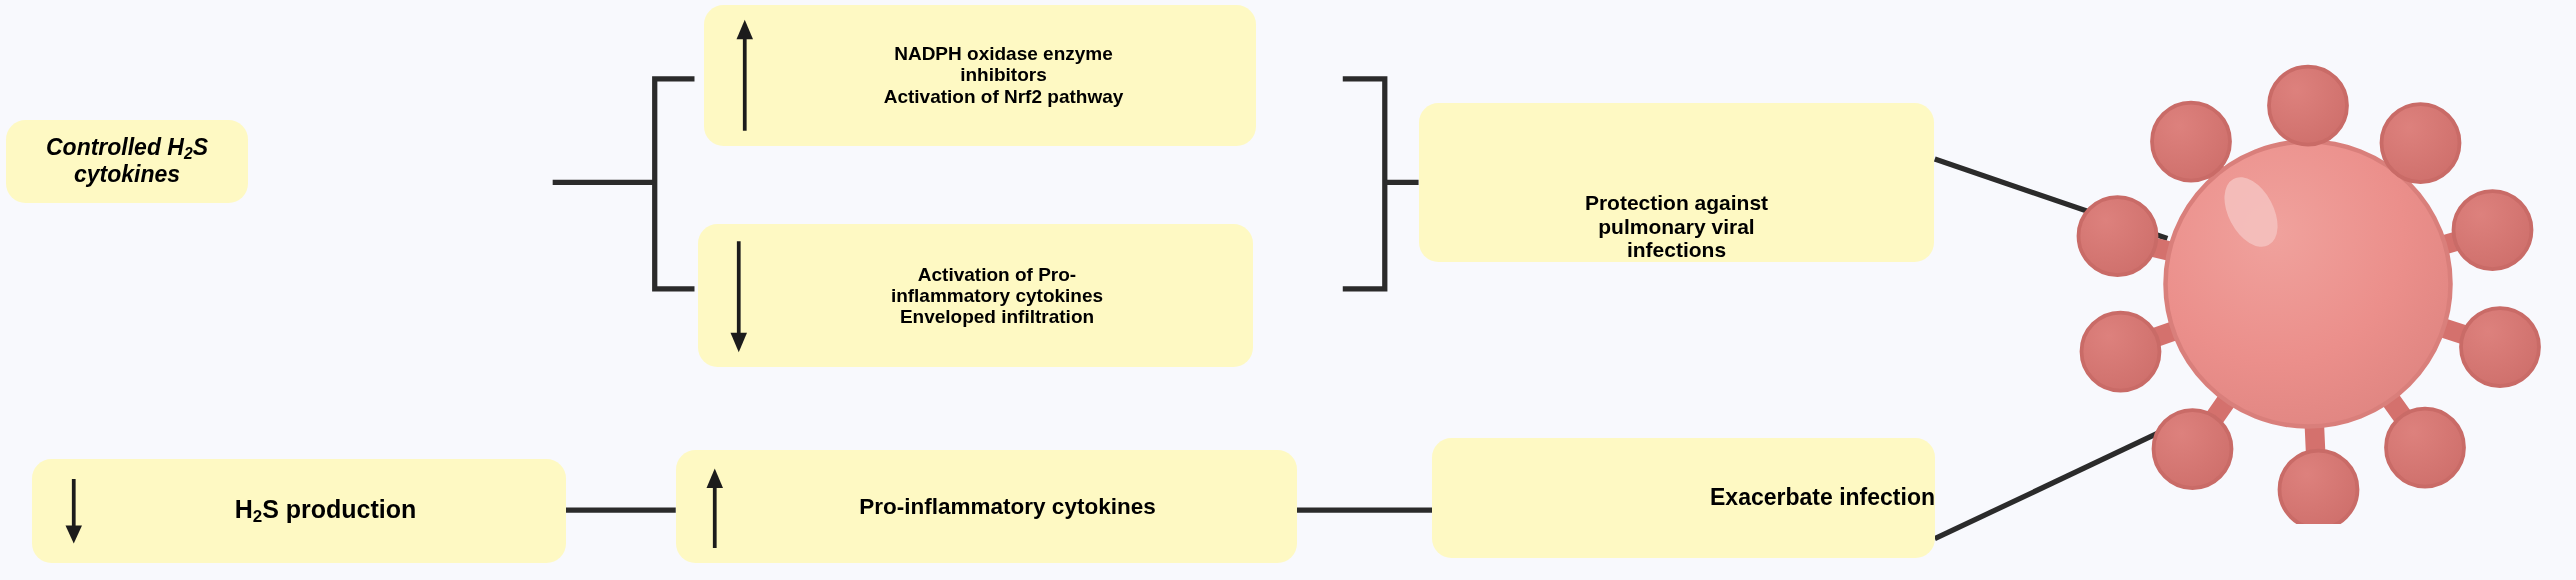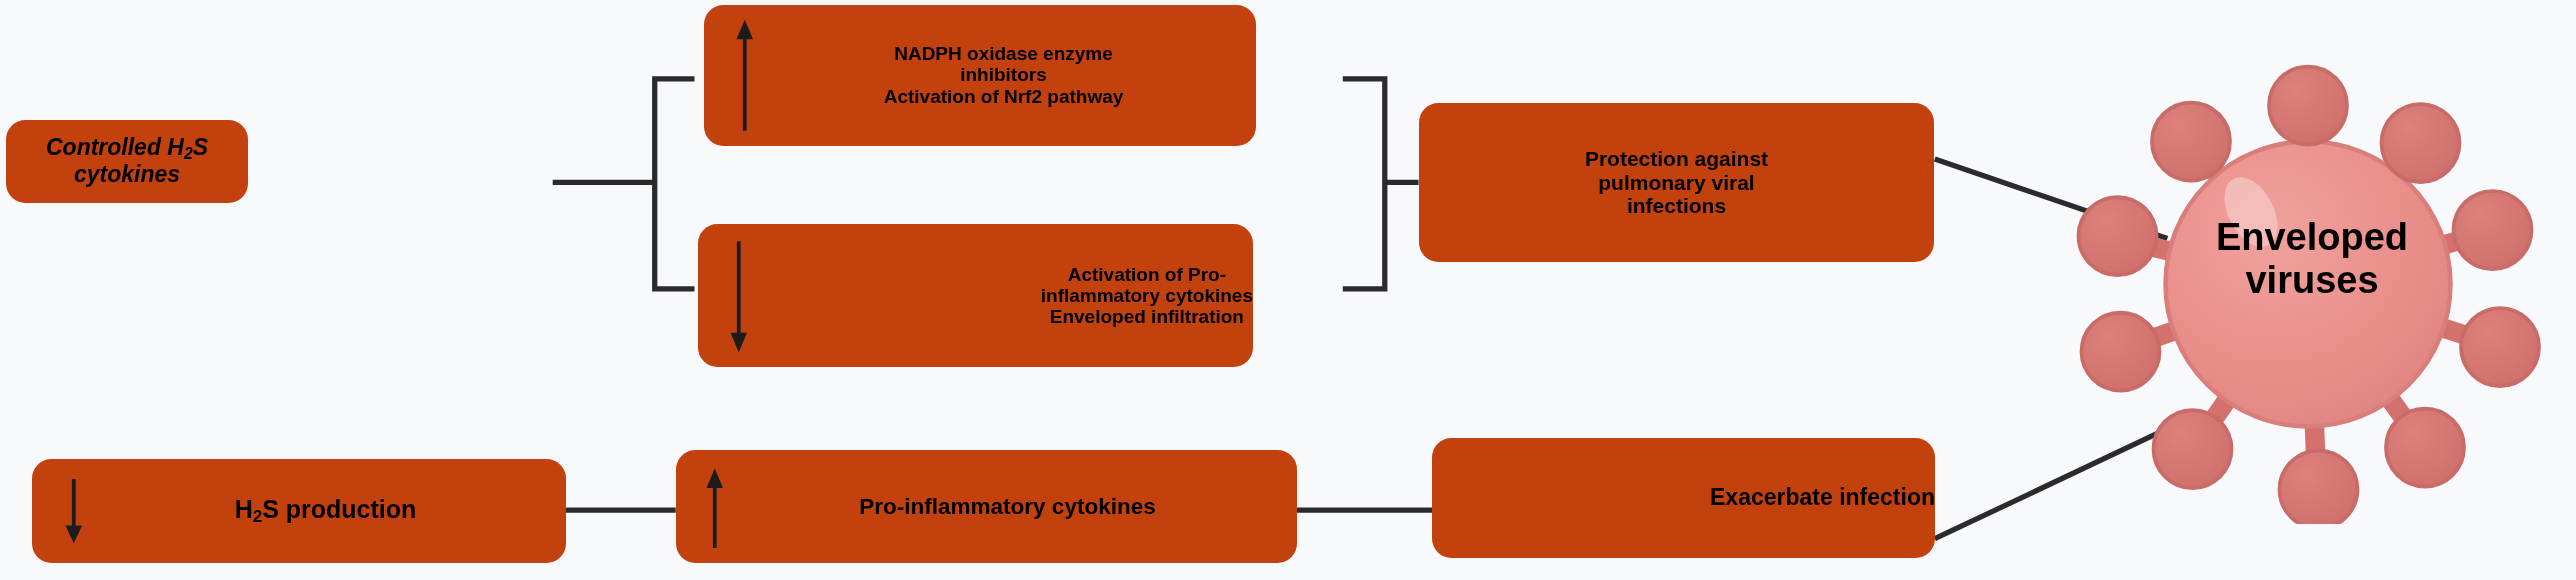"NADPH oxidase enzyme" .box { background: #c2410c -> #fef9c3 }
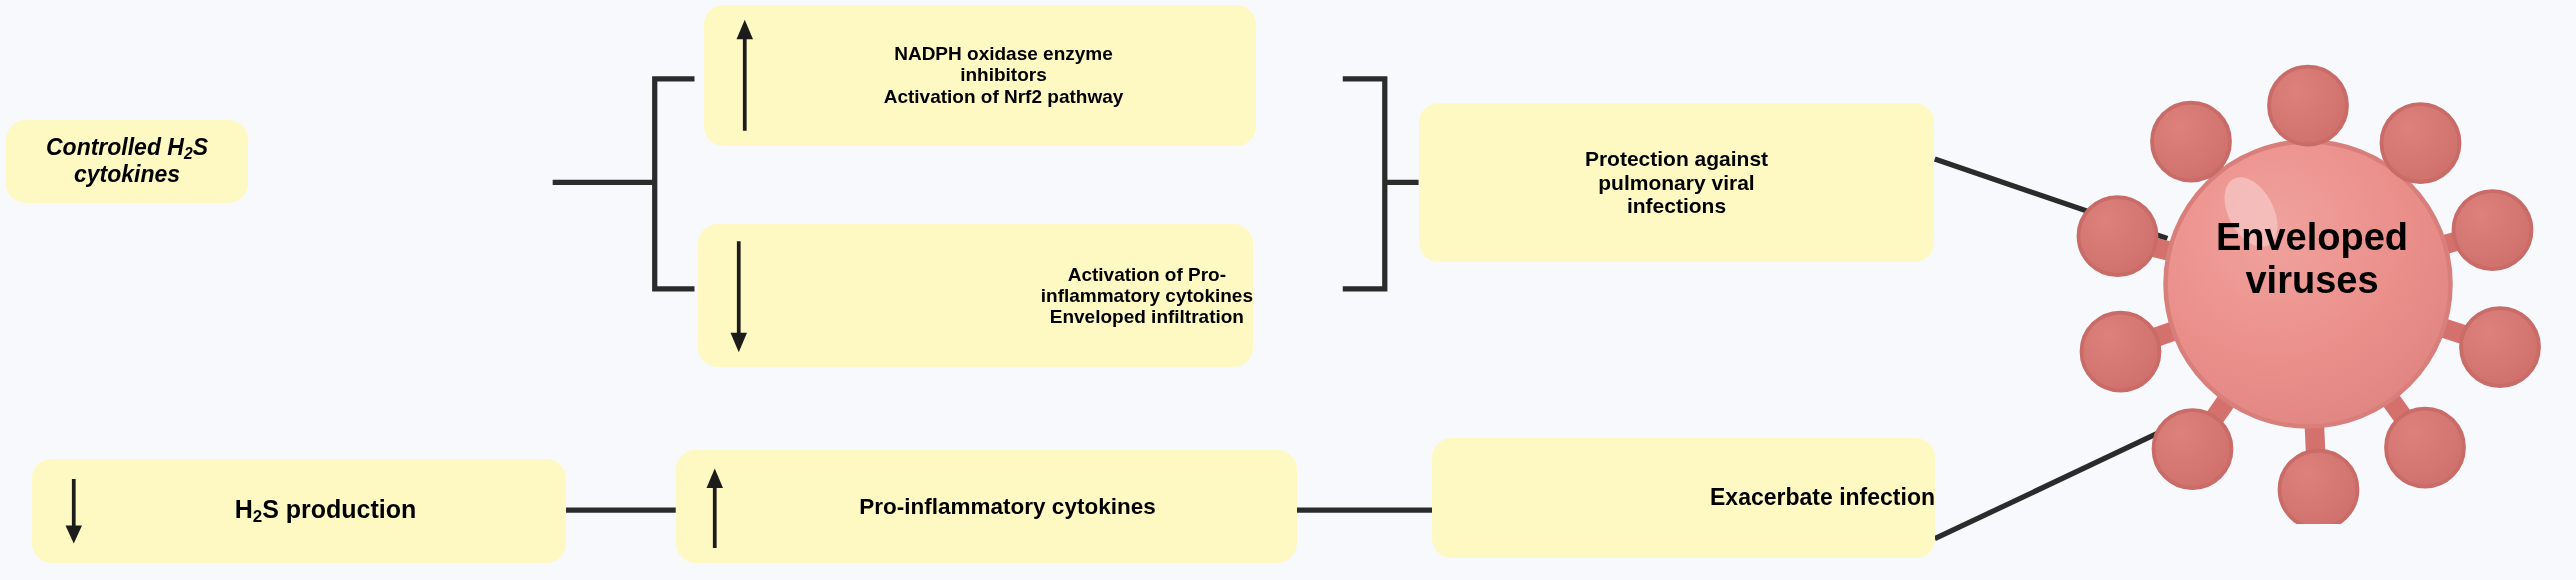"Protection against" #box-protection { align-items: none -> flex-end }
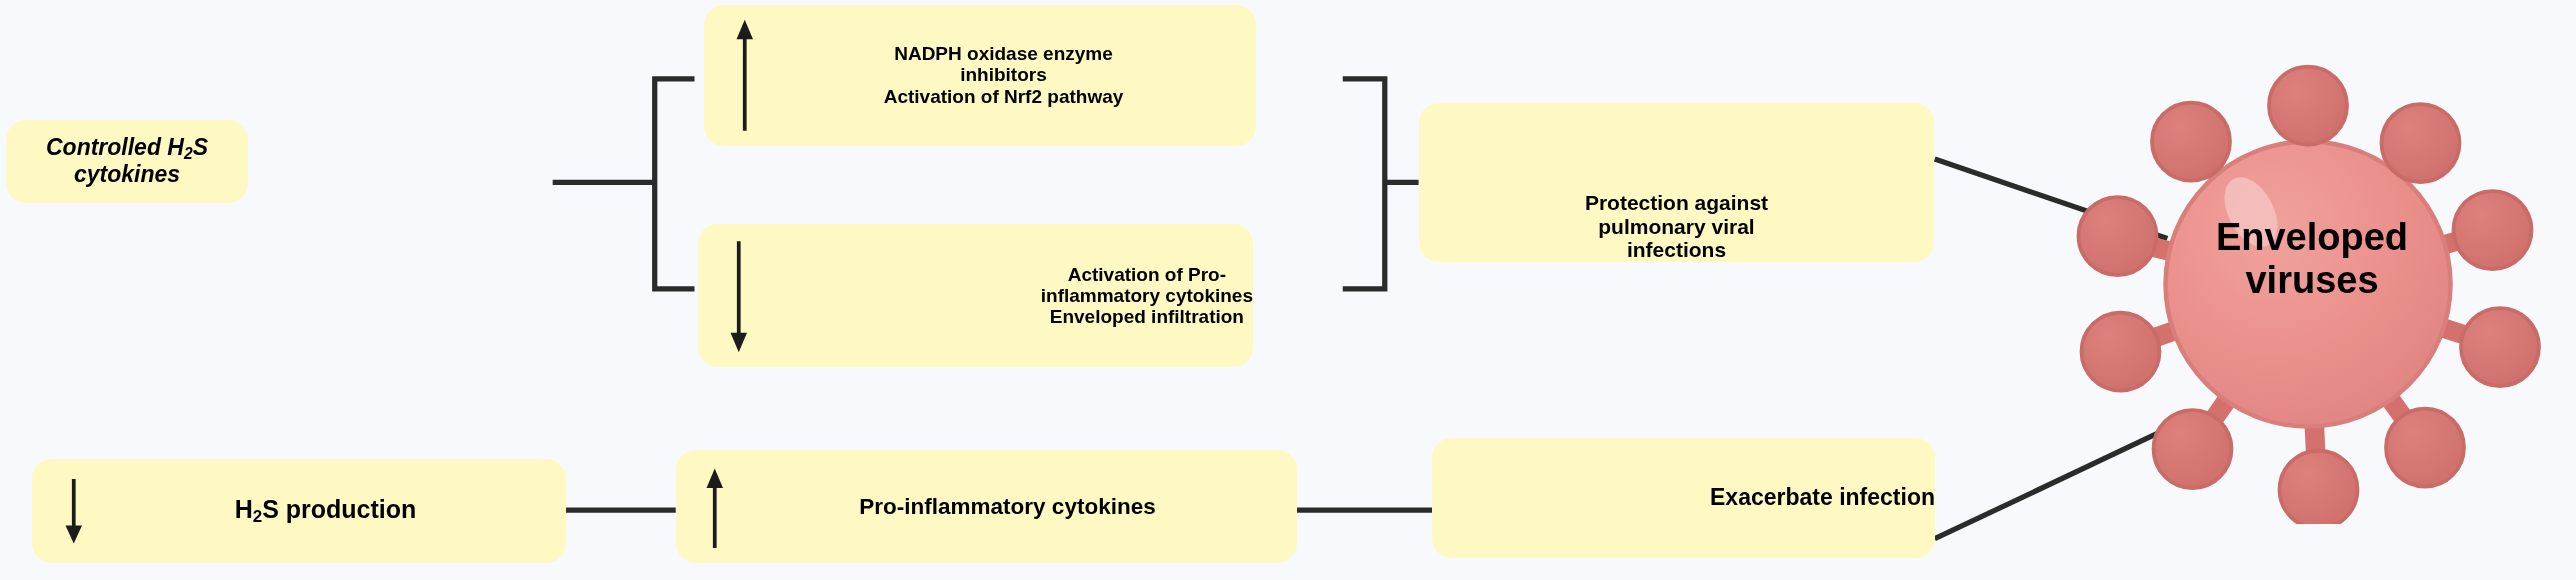"Enveloped" div.virus-label { html: <div> <span>Enveloped</span> <span>viruses</span> </div> -> none }
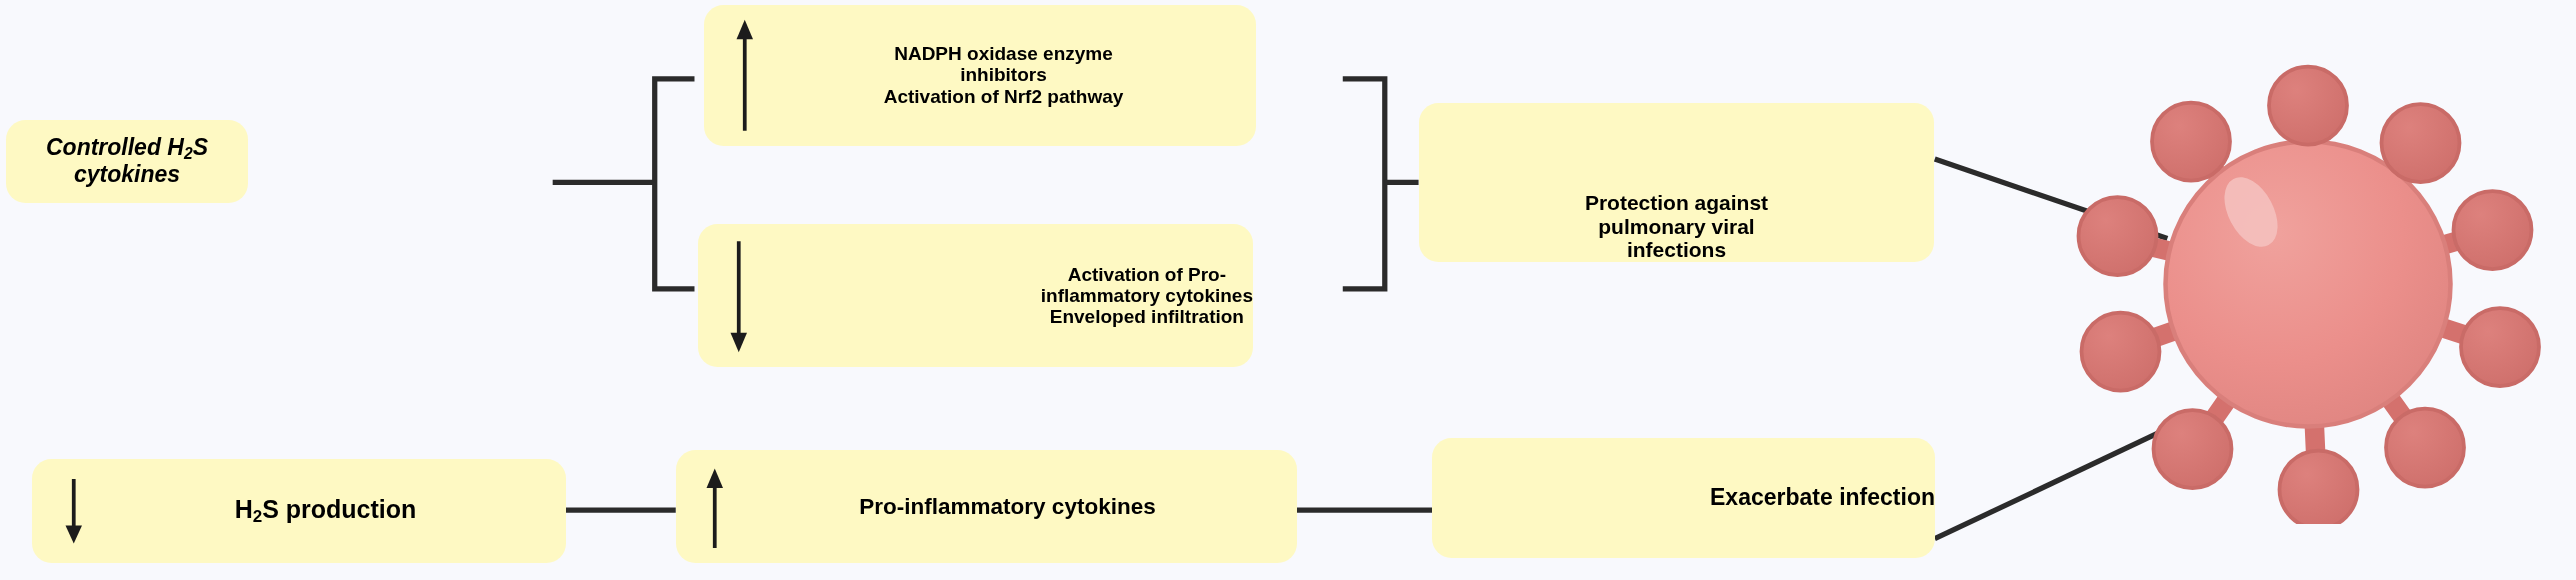"Activation of Pro-" div.box { justify-content: flex-end -> none }
